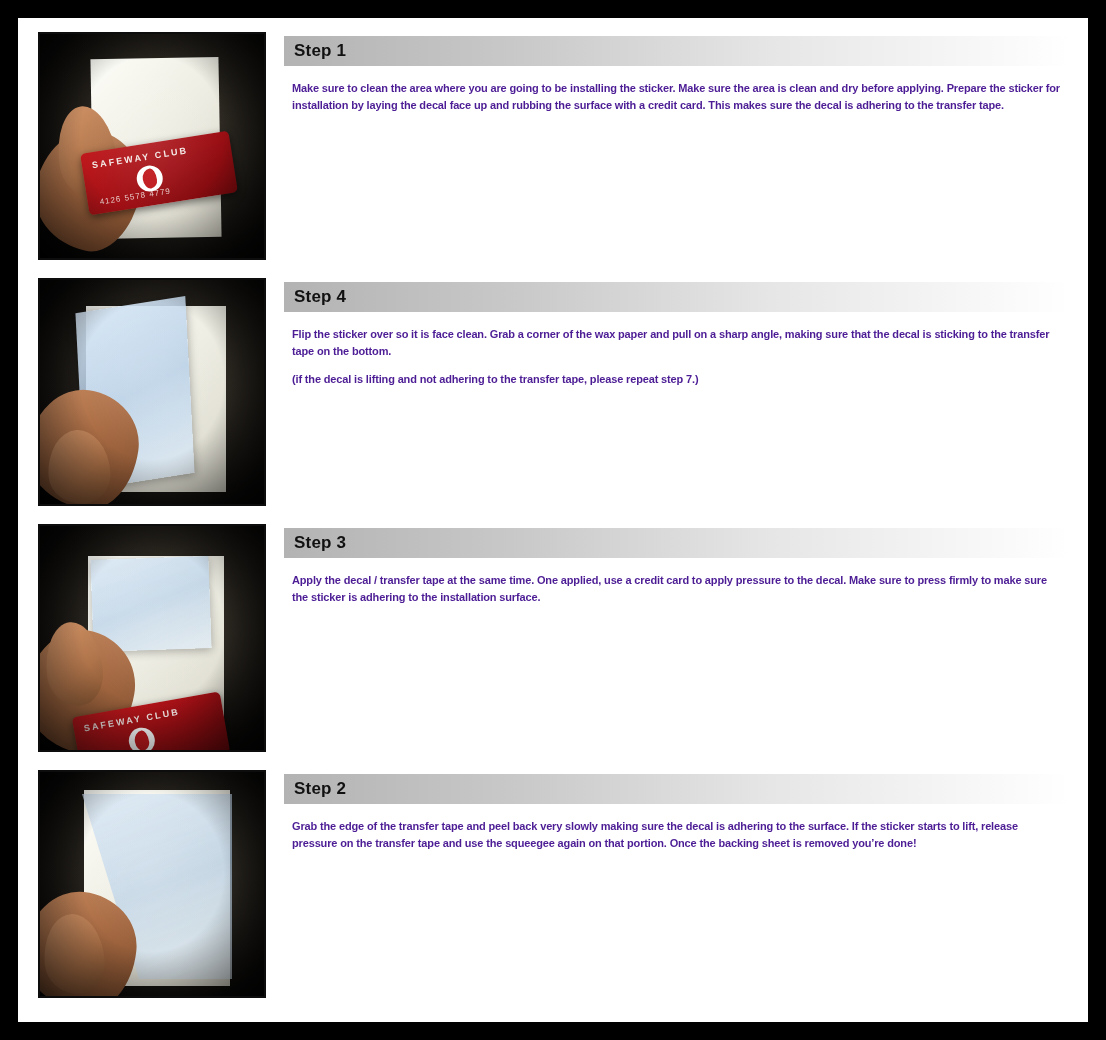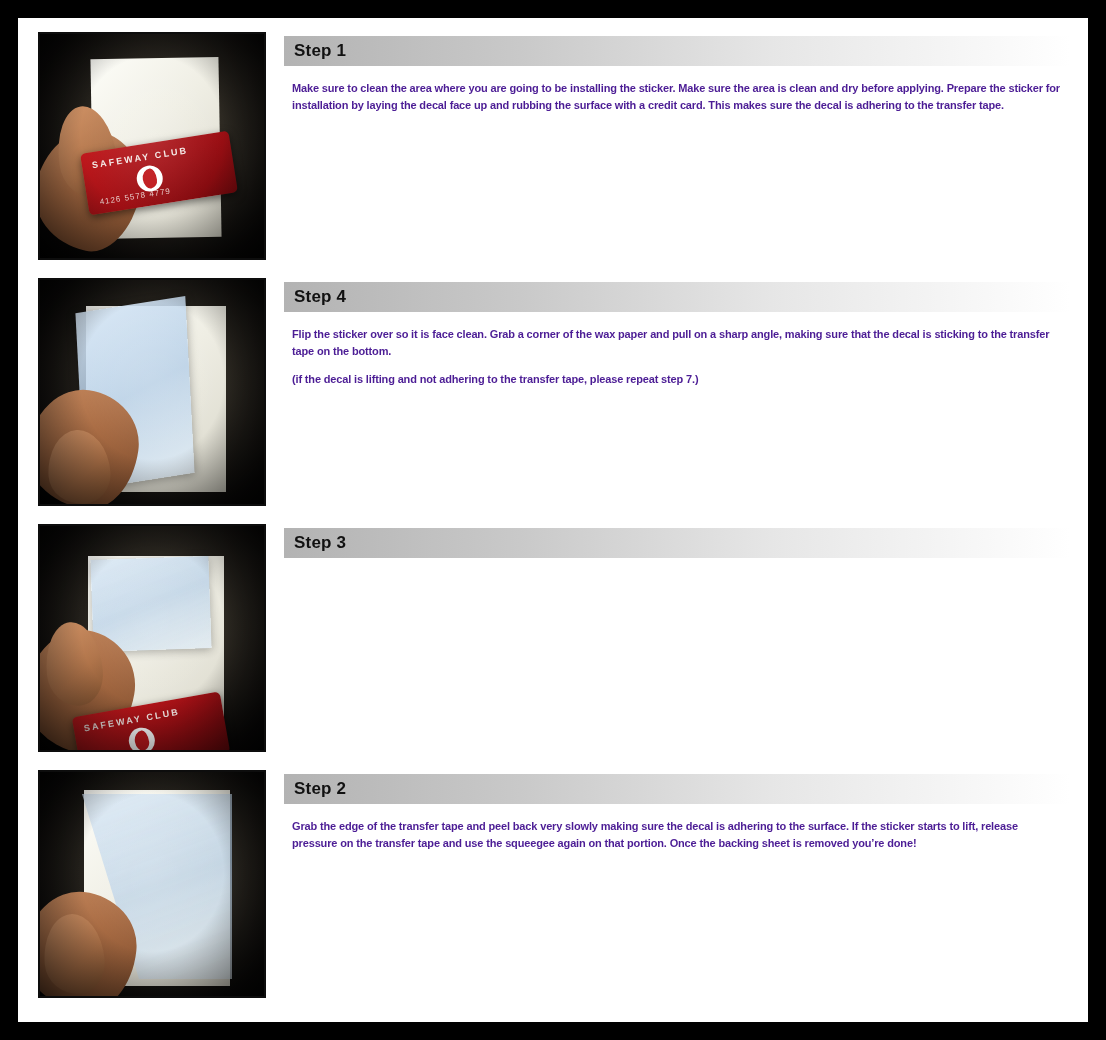"Apply the decal / transfer" p.body-text { html: none -> <p>Apply the decal / transfer tape at the same time. One applied, use a credit card to apply pressure to the decal. Make sure to press firmly to make sure the sticker is adhering to the installation surface.</p> }
